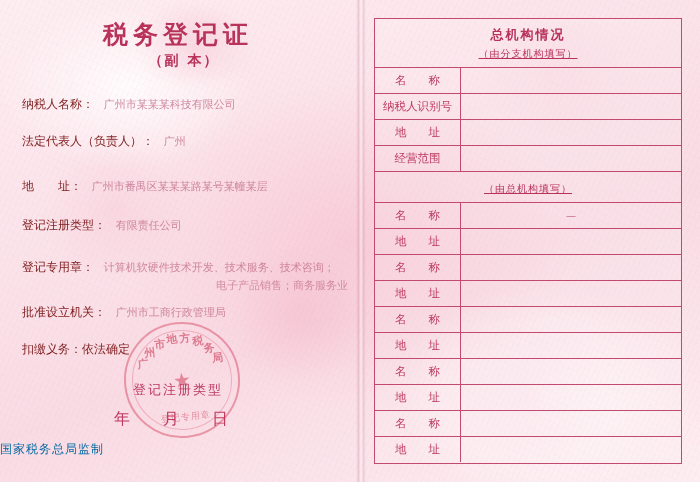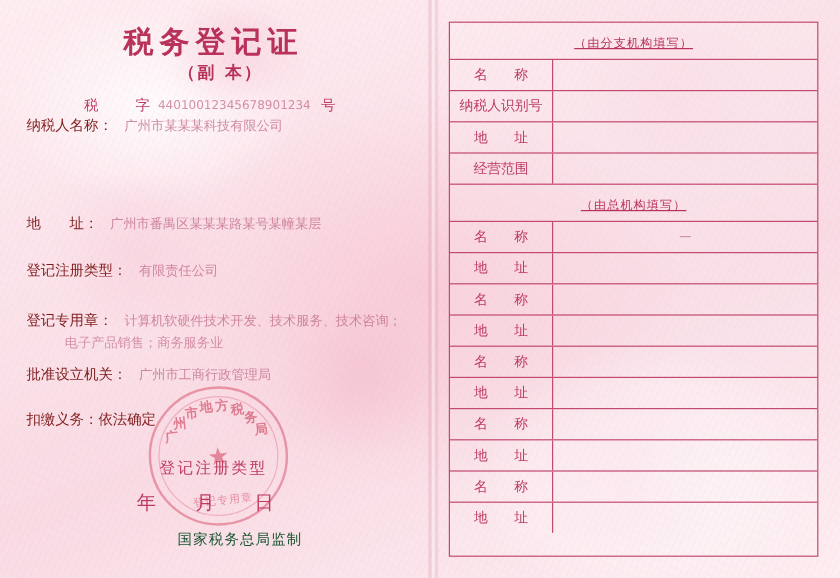"总机构情况" div.t1 { html: none -> <div>总机构情况</div> }
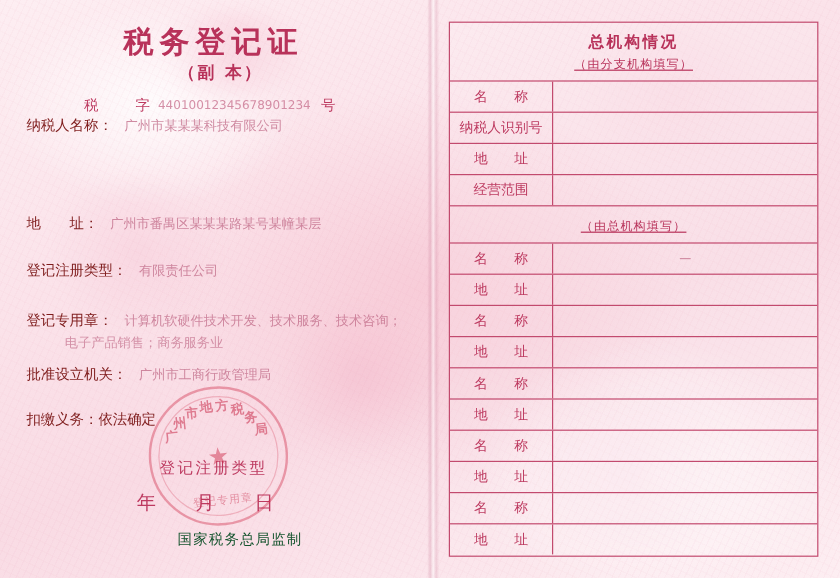"税 字 44010012345678901234 号" div.serial-row { html: <div> <span>税</span> <span>字</span> <span>44010012345678901234</span> <span>号</span> </div> -> none }
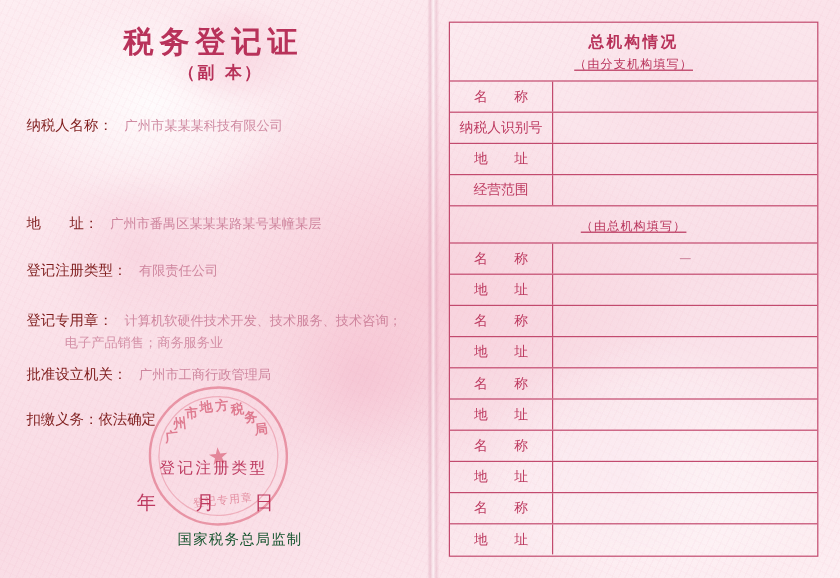"法定代表人（负责人）： 广州" div.field { html: none -> <div> <span>法定代表人（负责人）：</span> <span>广州</span> </div> }
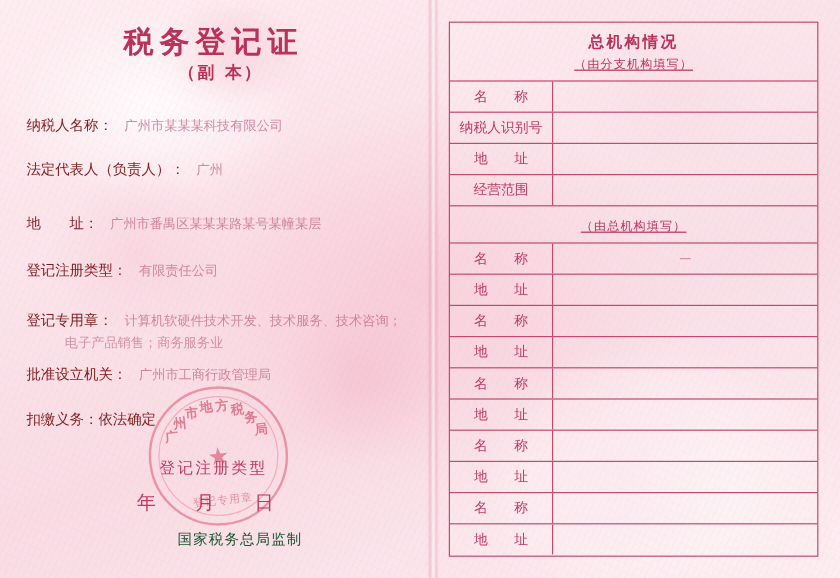"电子产品销售；商务服务业" .field .value2 { text-align: none -> right }
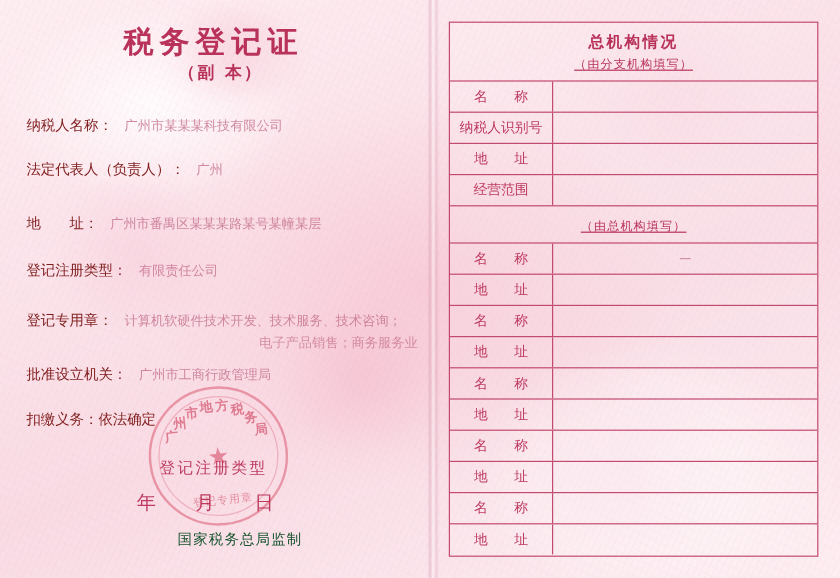"国家税务总局监制" .footer { color: #14532d -> #0369a1; padding-left: 44px -> none; text-align: center -> none }
